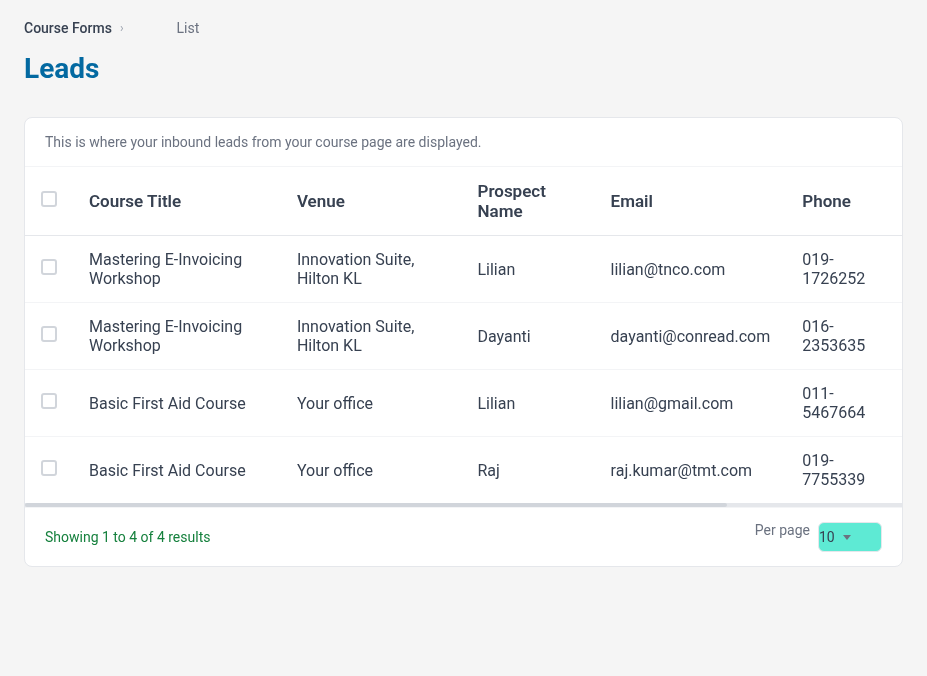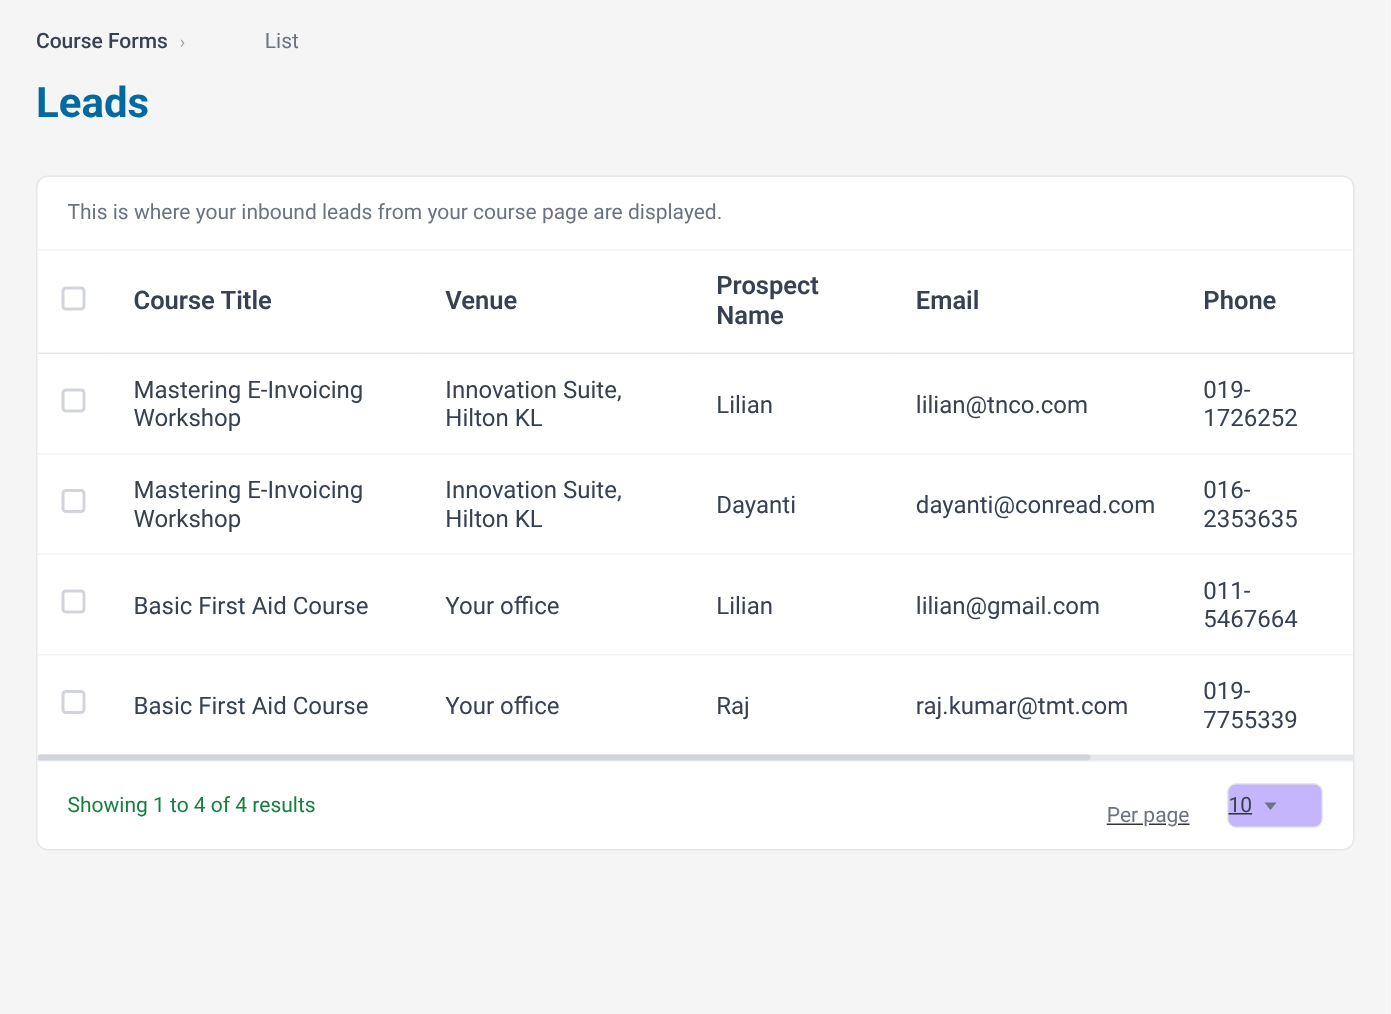"Per page" .per-page-container { align-items: flex-end -> flex-start; gap: 25px -> 8px; text-decoration: underline -> none }
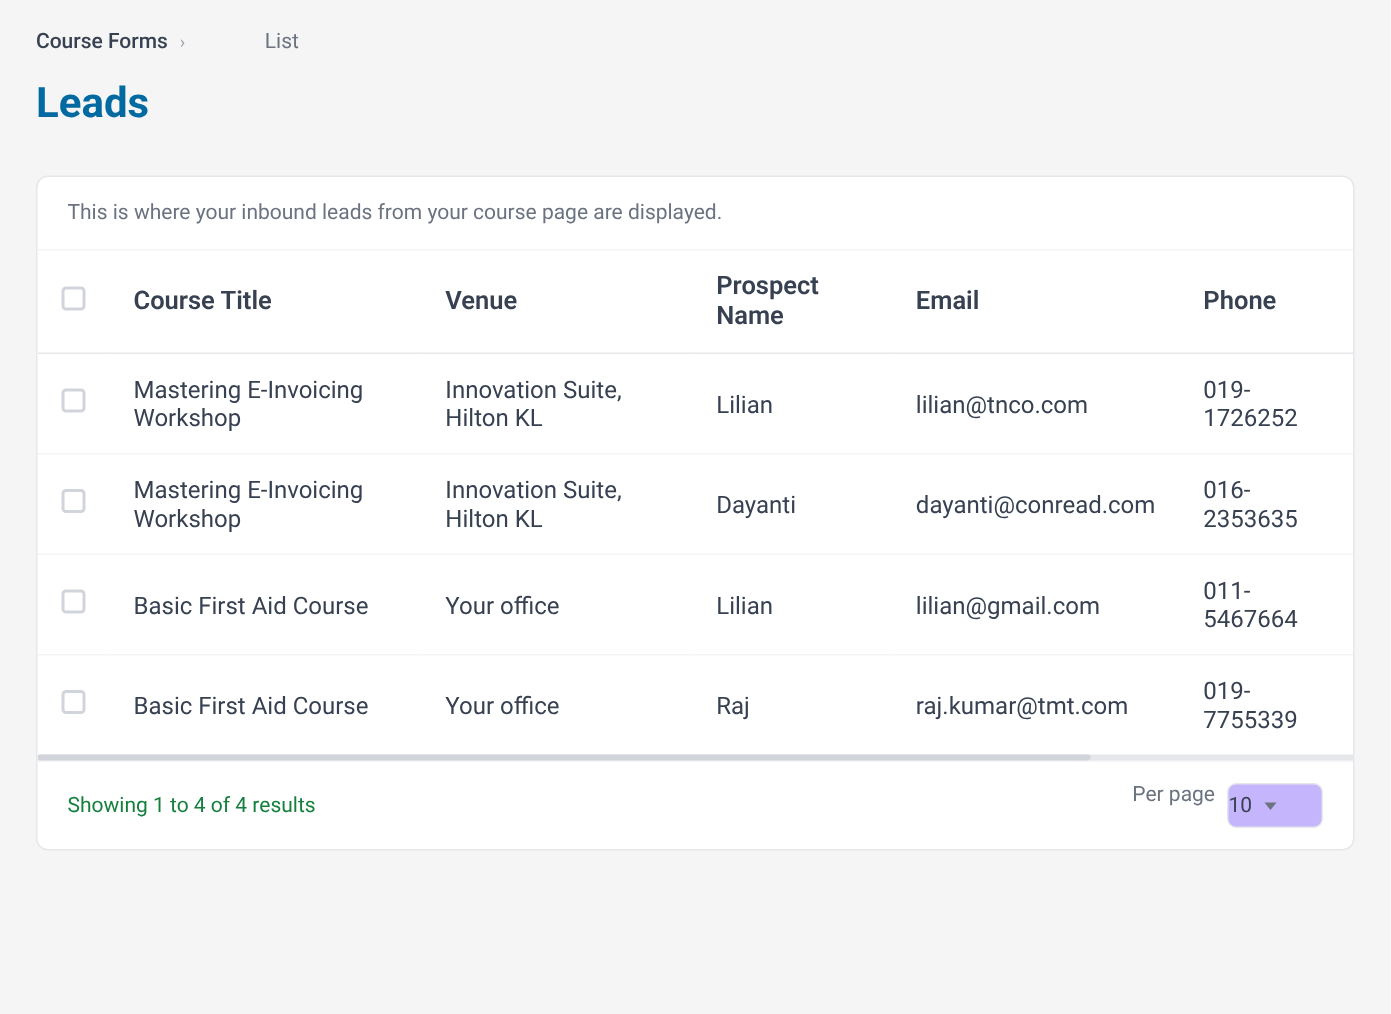"10" .per-page-select { background: #c4b5fd -> #5eead4 }
